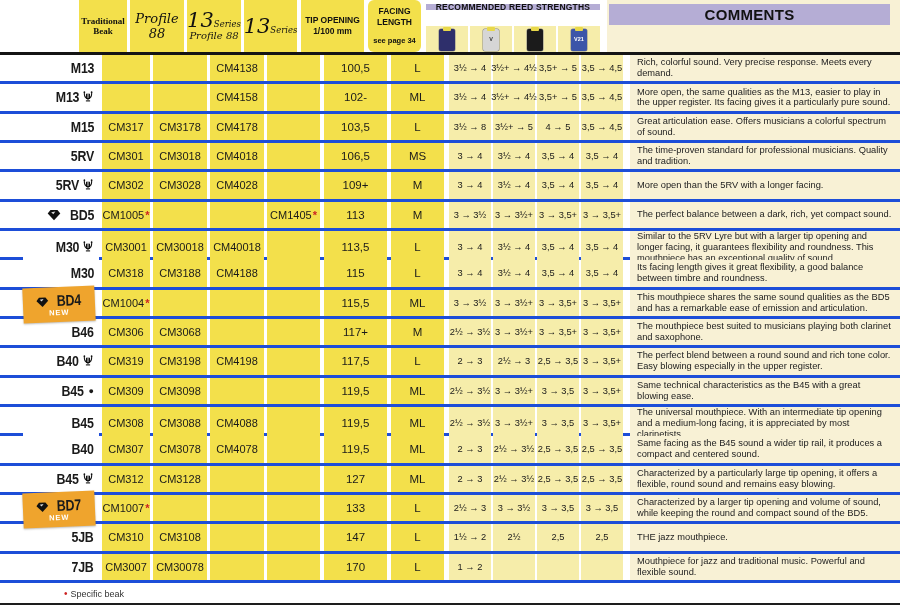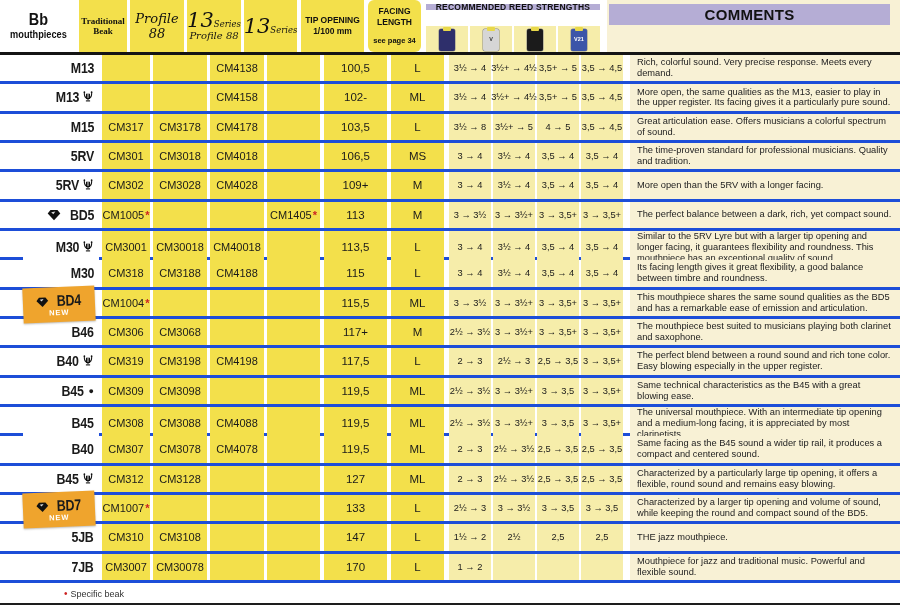"Bb" div.hc { html: <div> <div>Bb</div> <div>mouthpieces</div> </div> -> none }
